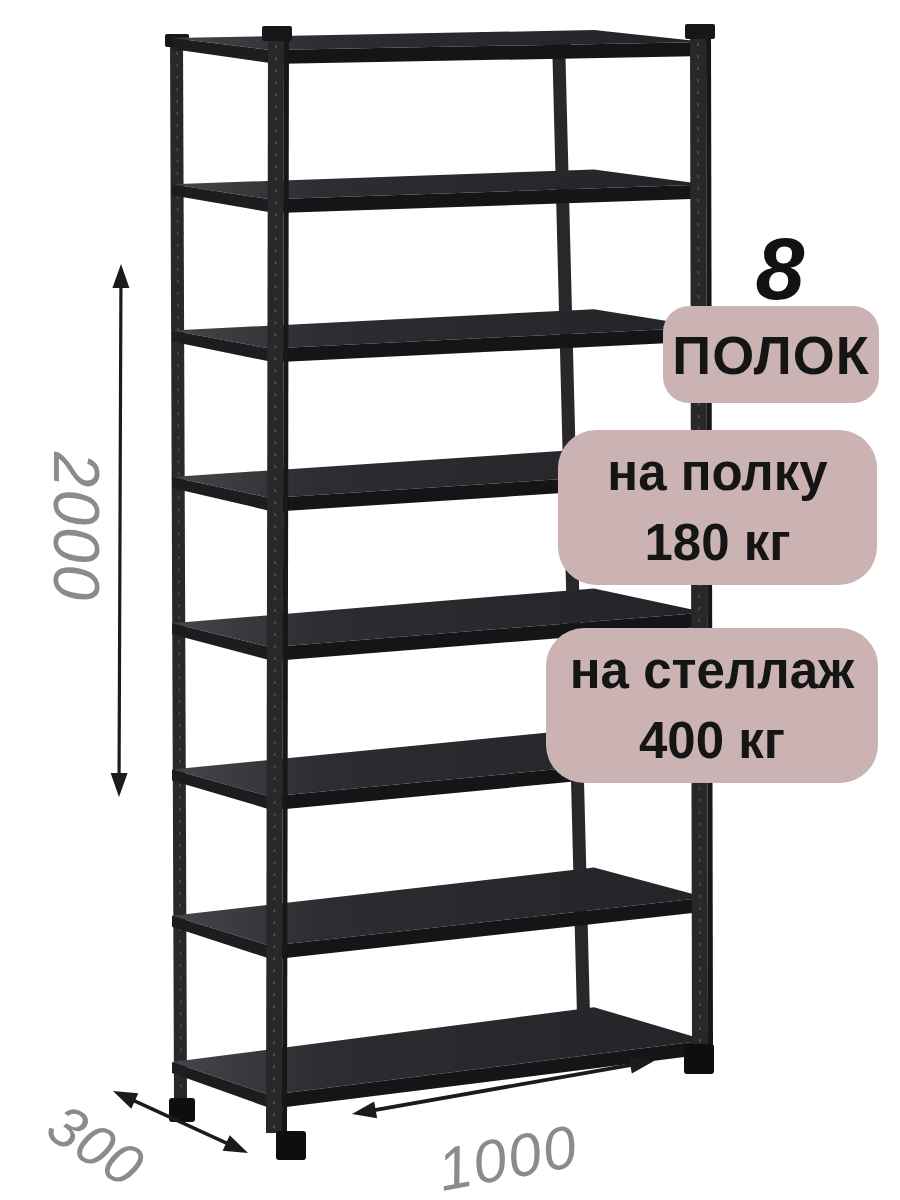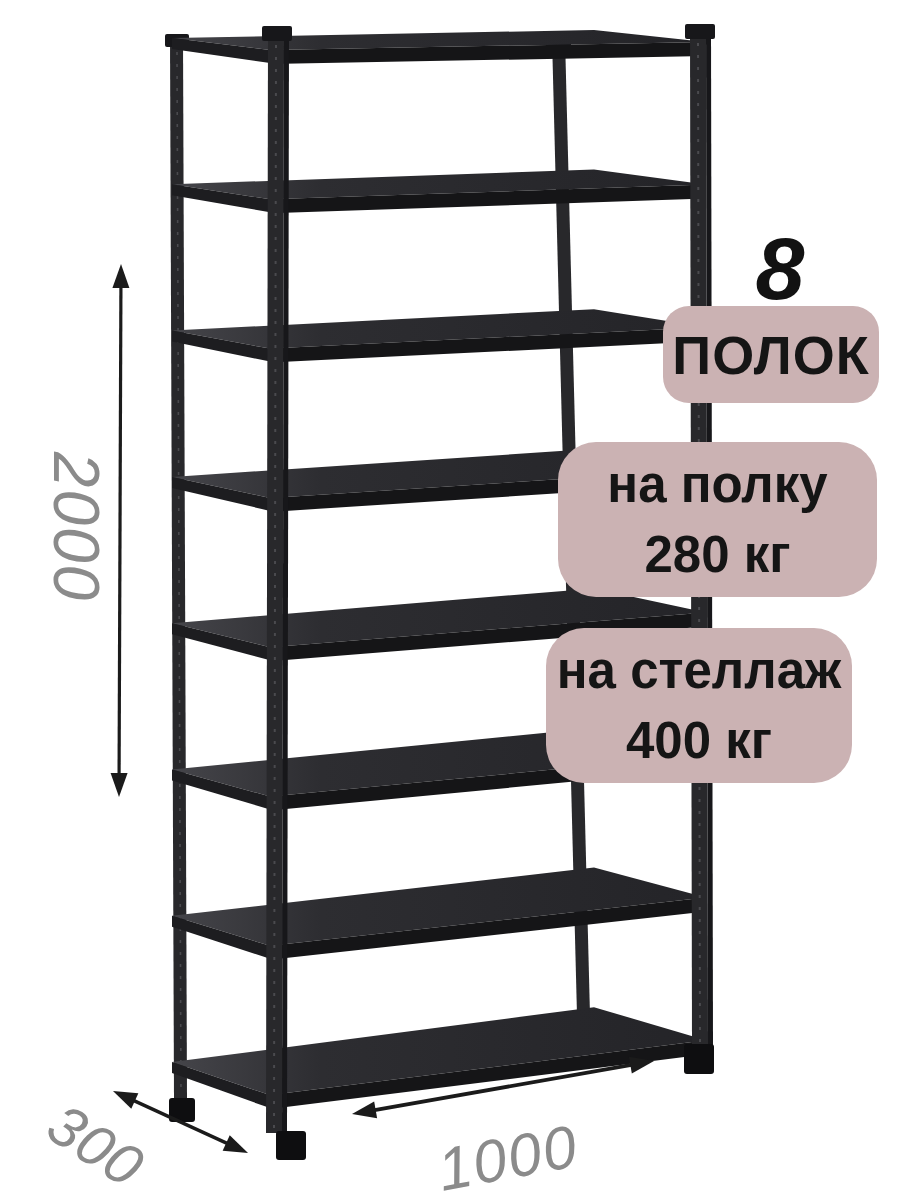"на полку" #badge-shelf { top: 442px -> 430px }
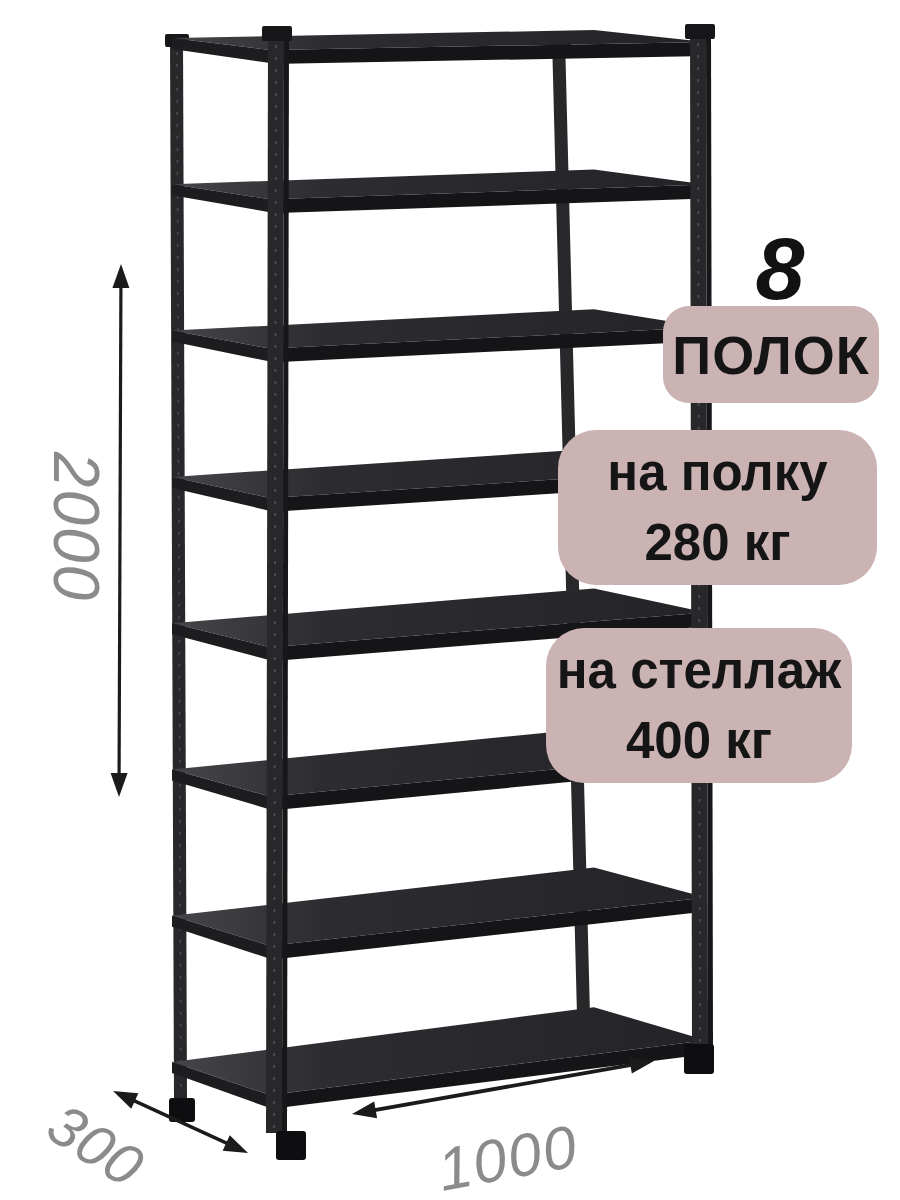"280 кг" div { text: 280 -> 180 }
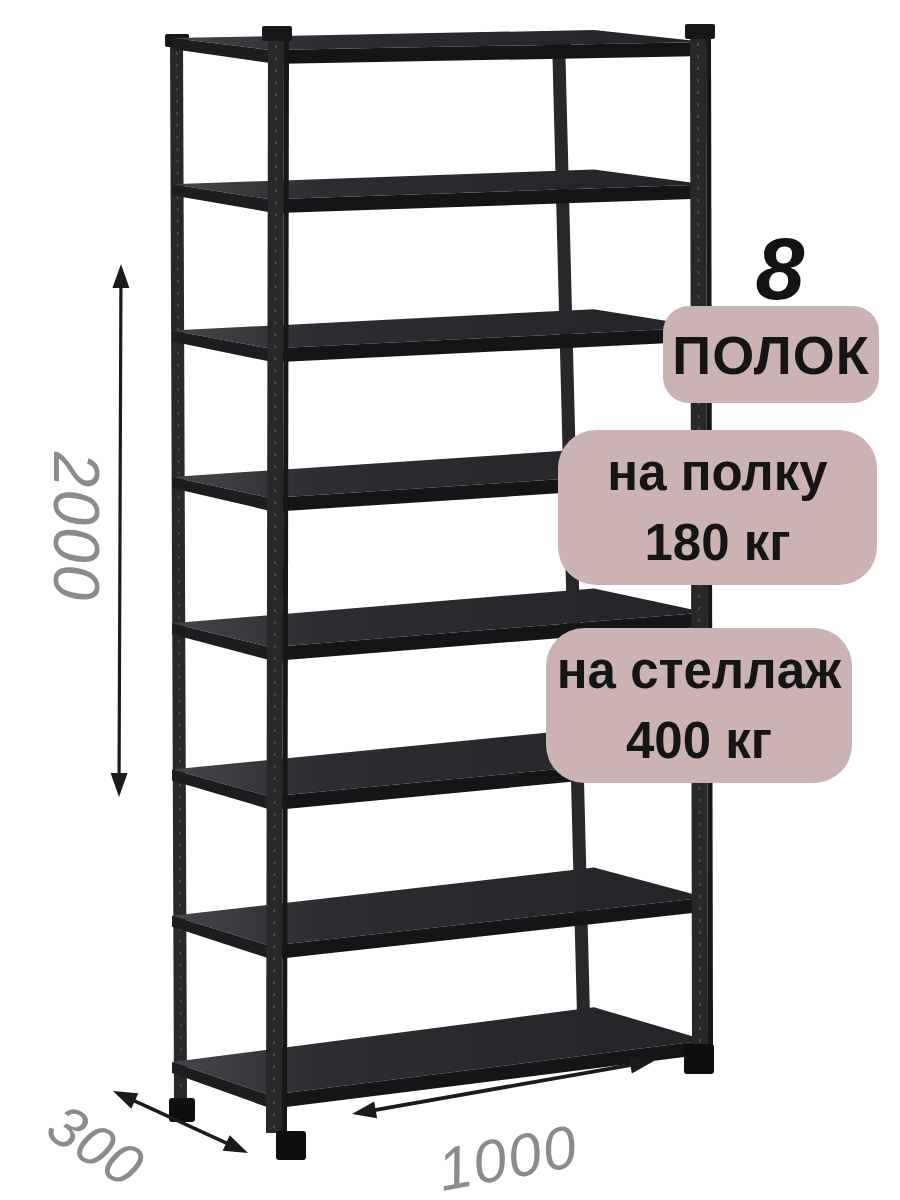"на стеллаж" #badge-rack { width: 306px -> 332px }
